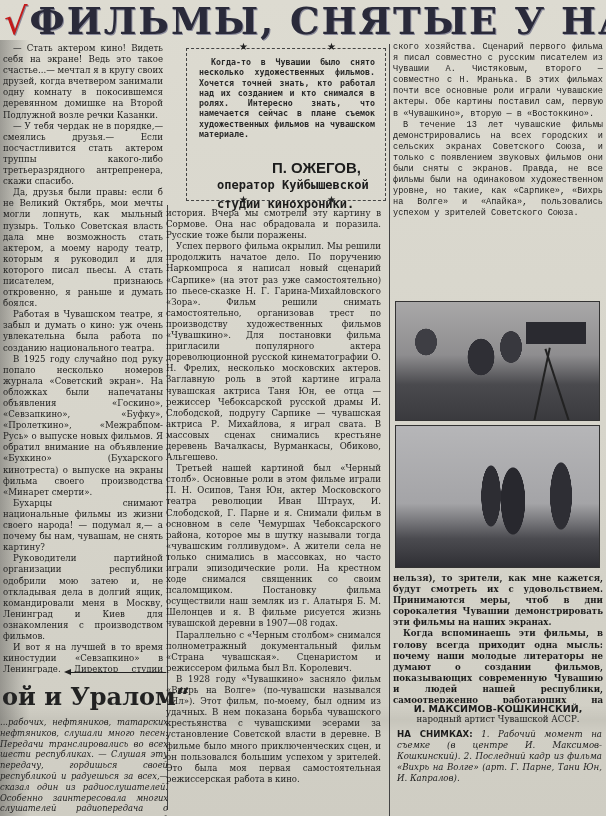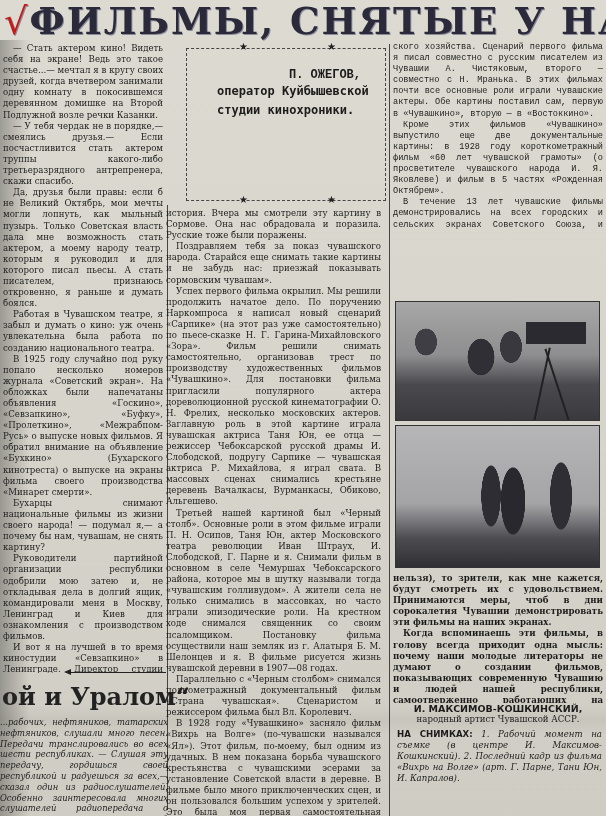"Когда-то в Чувашии было снято" div.box-text { html: none -> <div>Когда-то в Чувашии было снято несколько художественных фильмов. Хочется точней знать, кто работал над их созданием и кто снимался в ролях. Интересно знать, что намечается сейчас в плане съемок художественных фильмов на чувашском материале.</div> }
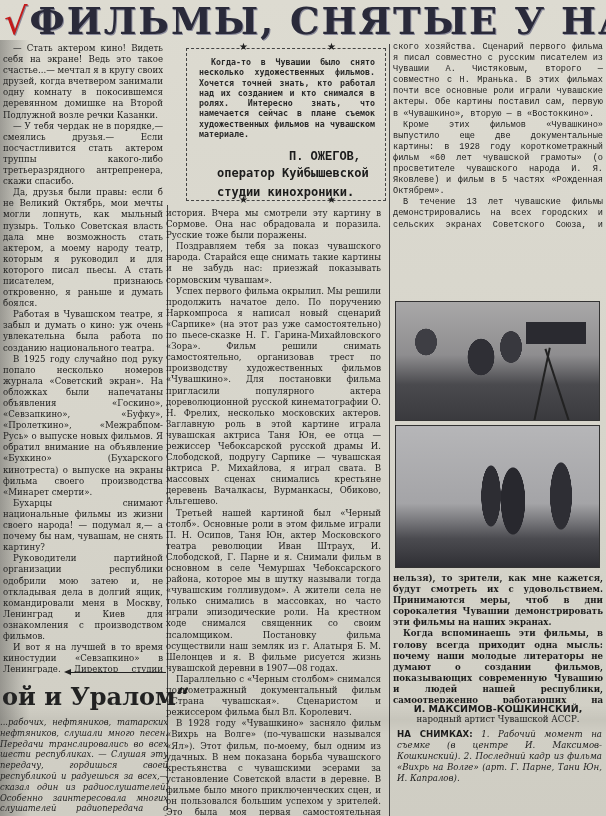"Кроме этих фильмов «Чувашкино» выпустило" p { html: <p>Кроме этих фильмов «Чувашкино» выпустило еще две документальные картины: в 1928 году короткометражный фильм «60 лет чувашской грамоты» (о просветителе чувашского народа И. Я. Яковлеве) и фильм в 5 частях «Рожденная Октябрем».</p> -> none }
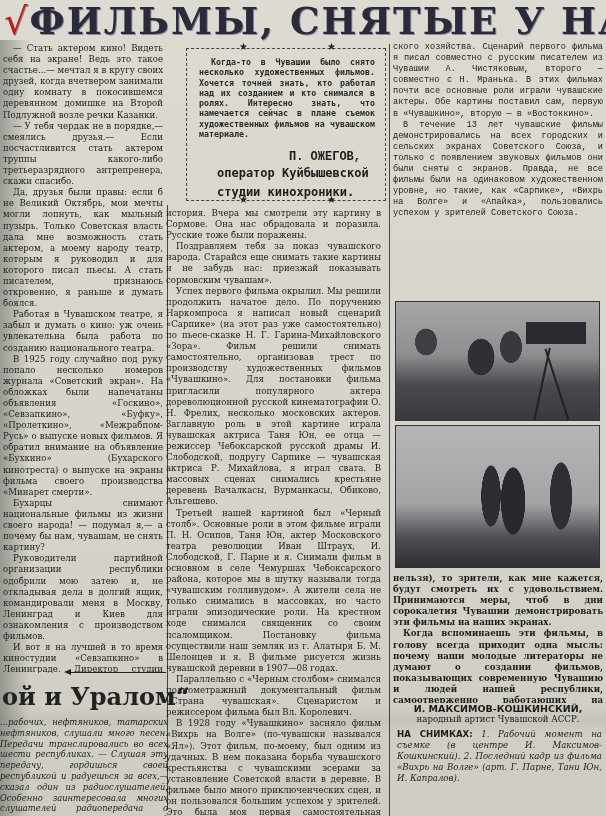"П. ОЖЕГОВ," .box-sign { font-family: Liberation Mono, monospace -> Liberation Sans, sans-serif; font-size: 12px -> 15px; margin-top: 11px -> 20px }
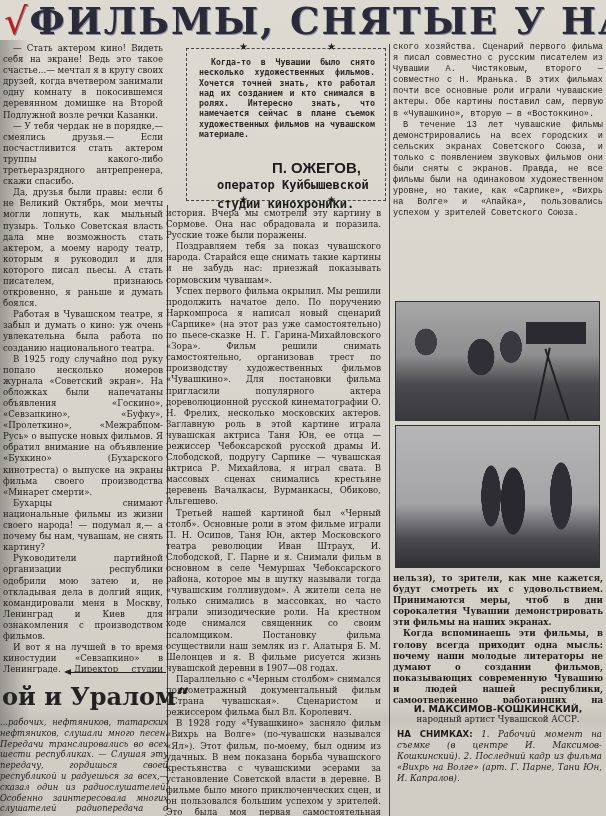"Поздравляем тебя за показ чувашского" p { html: <p>Поздравляем тебя за показ чувашского народа. Старайся еще снимать такие картины и не забудь нас: приезжай показывать сормовским чувашам».</p> -> none }
